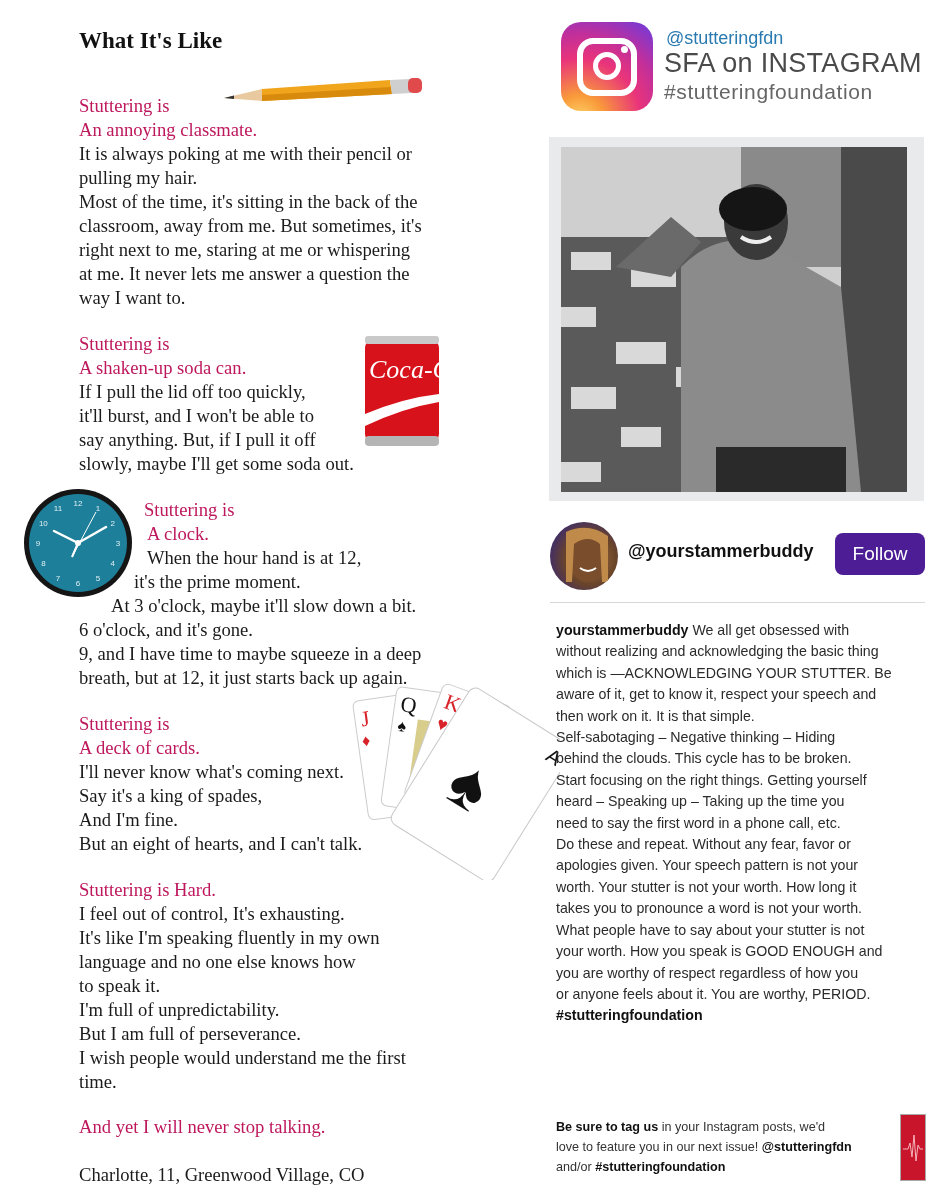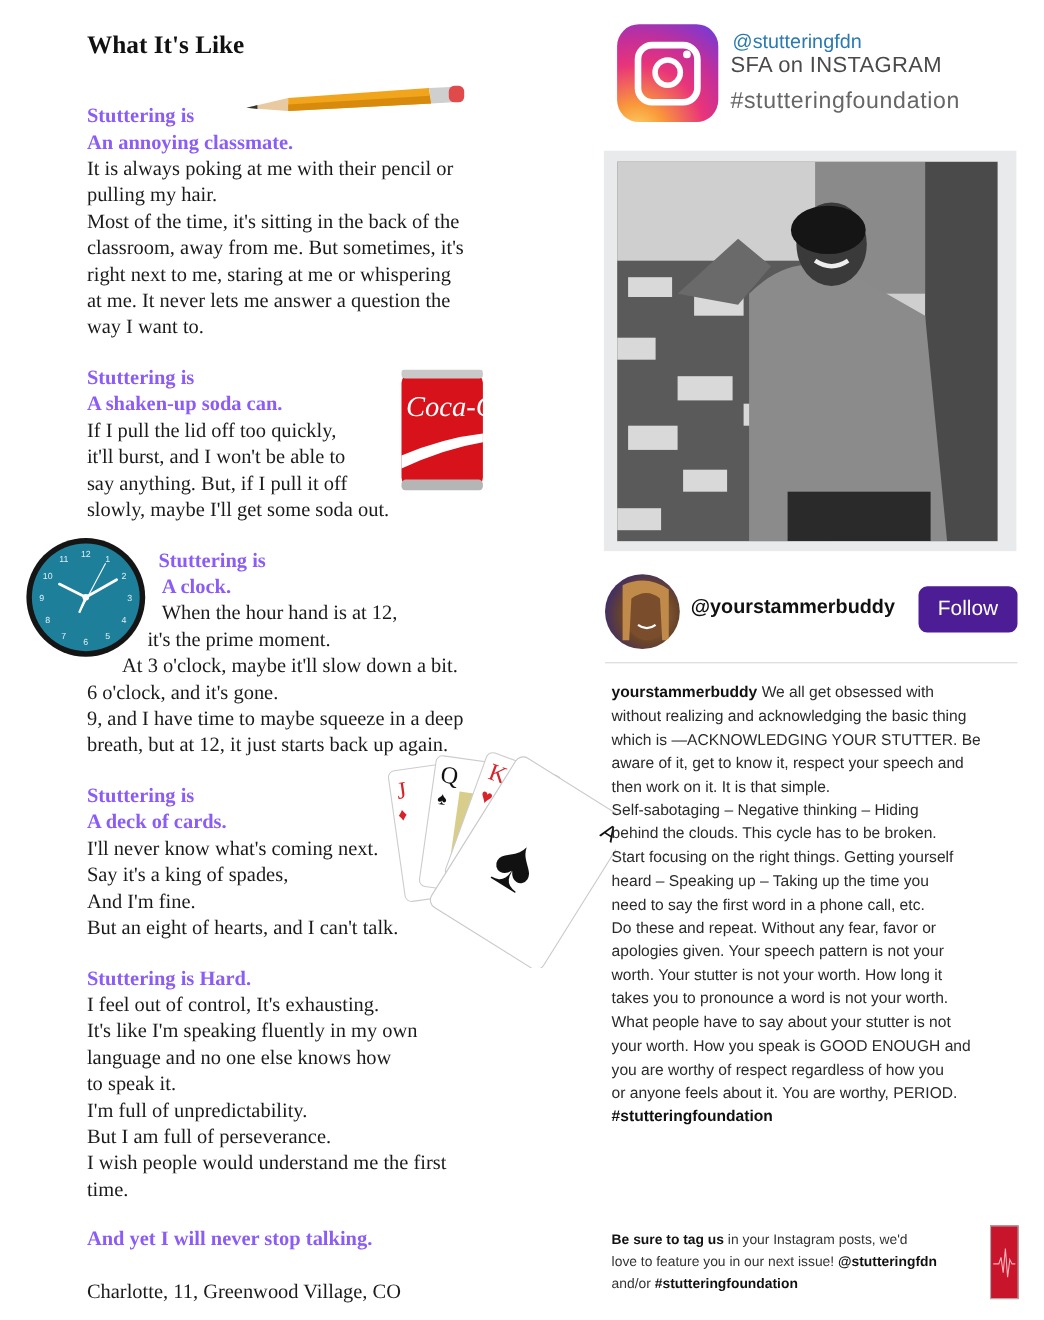"SFA on INSTAGRAM" .ig-title { font-size: 20px -> 27px }
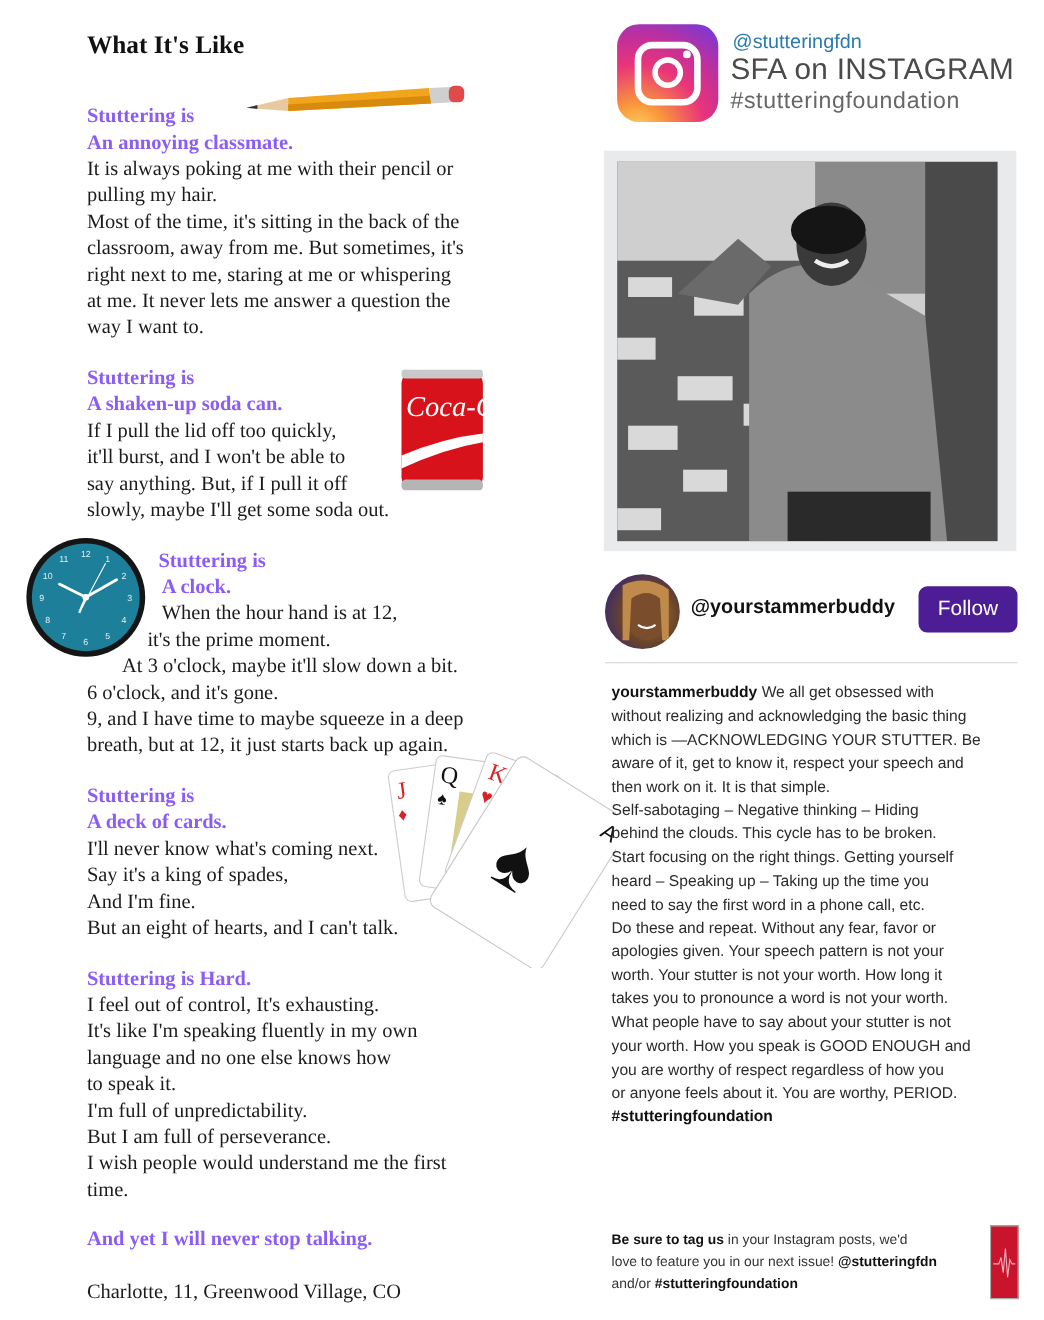"Stuttering is" .stanza .b { color: #8b5cf6 -> #be185d; font-weight: bold -> normal }
